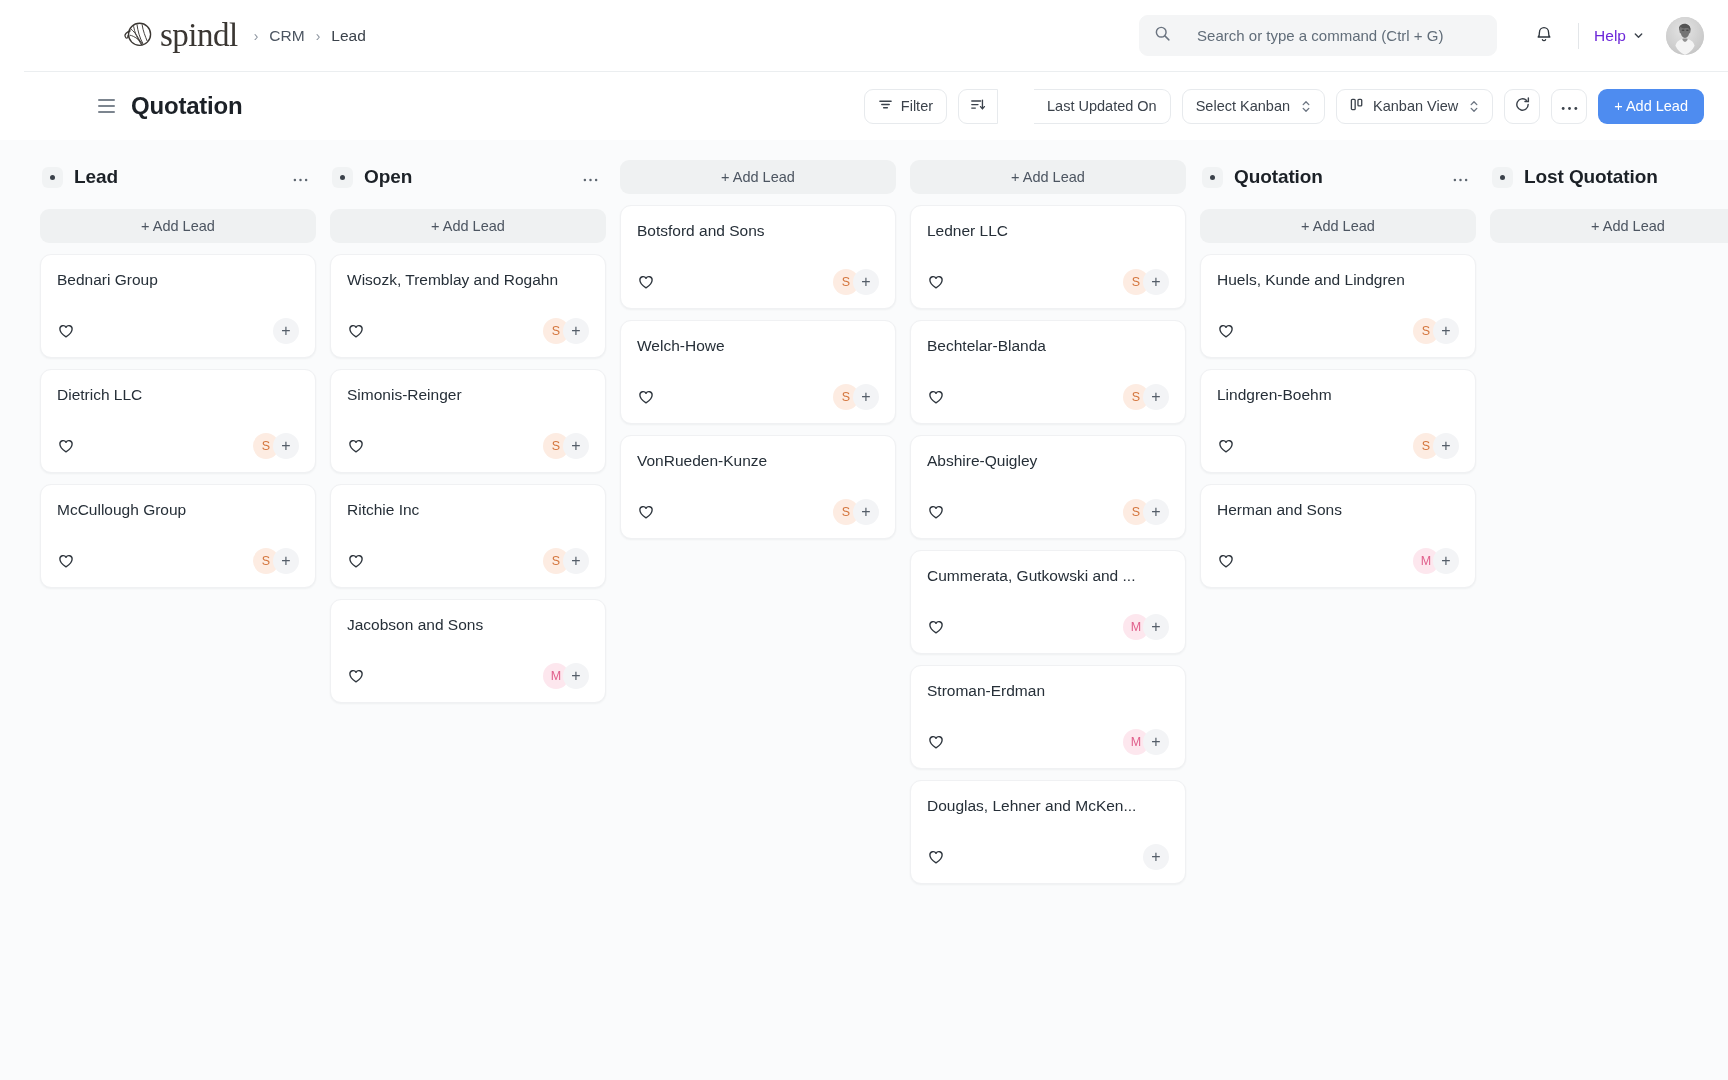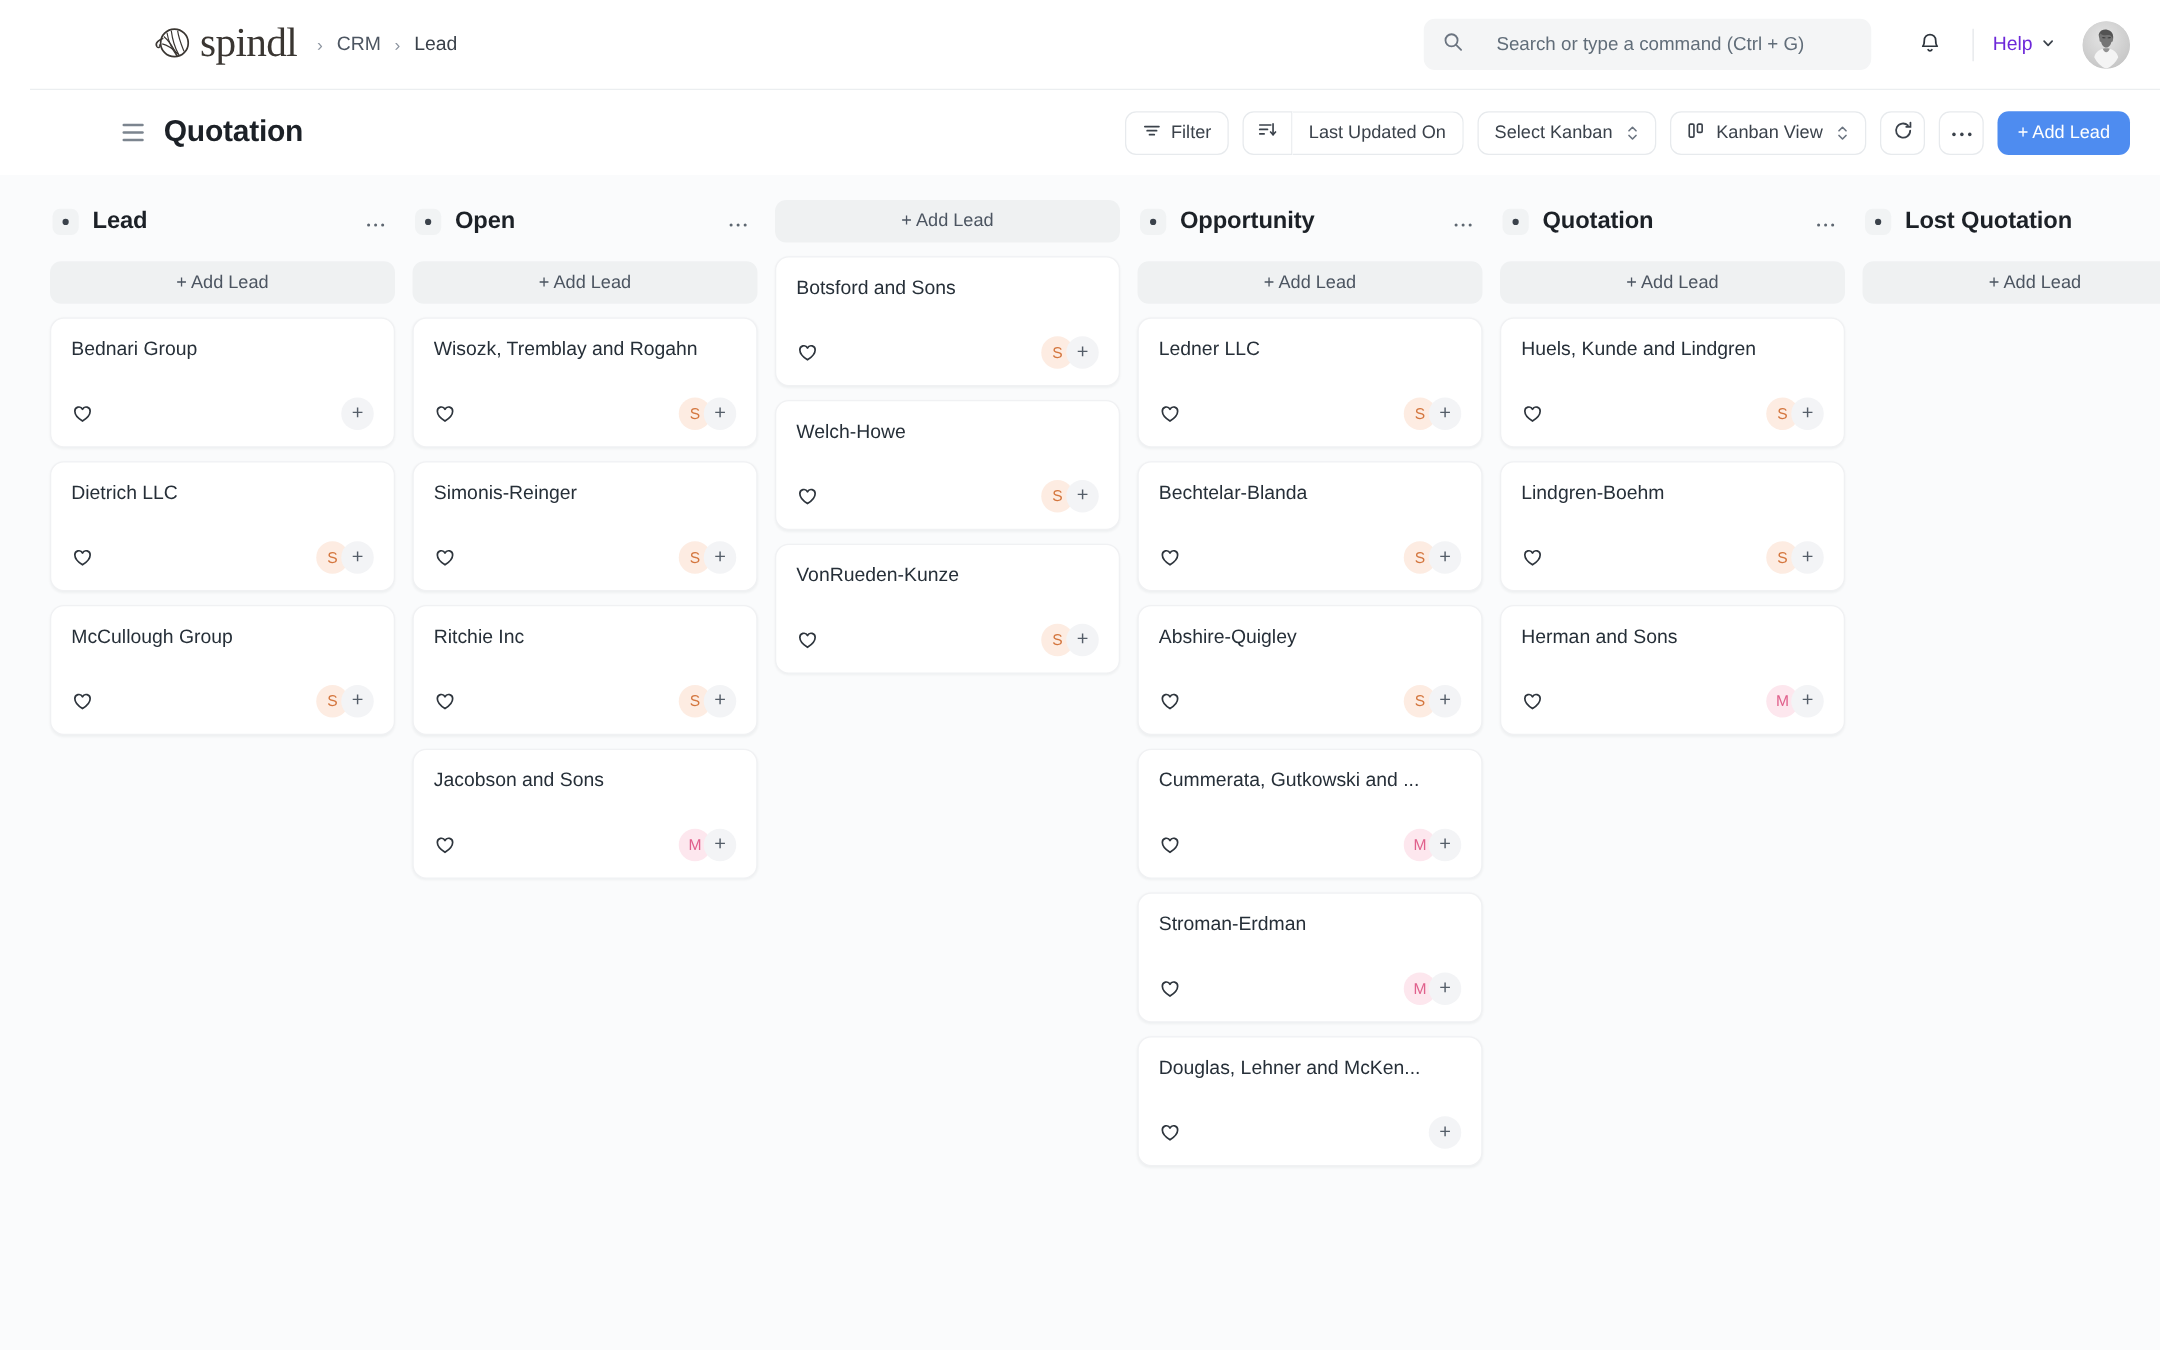"Last Updated On" .tb-group { gap: none -> 36px }
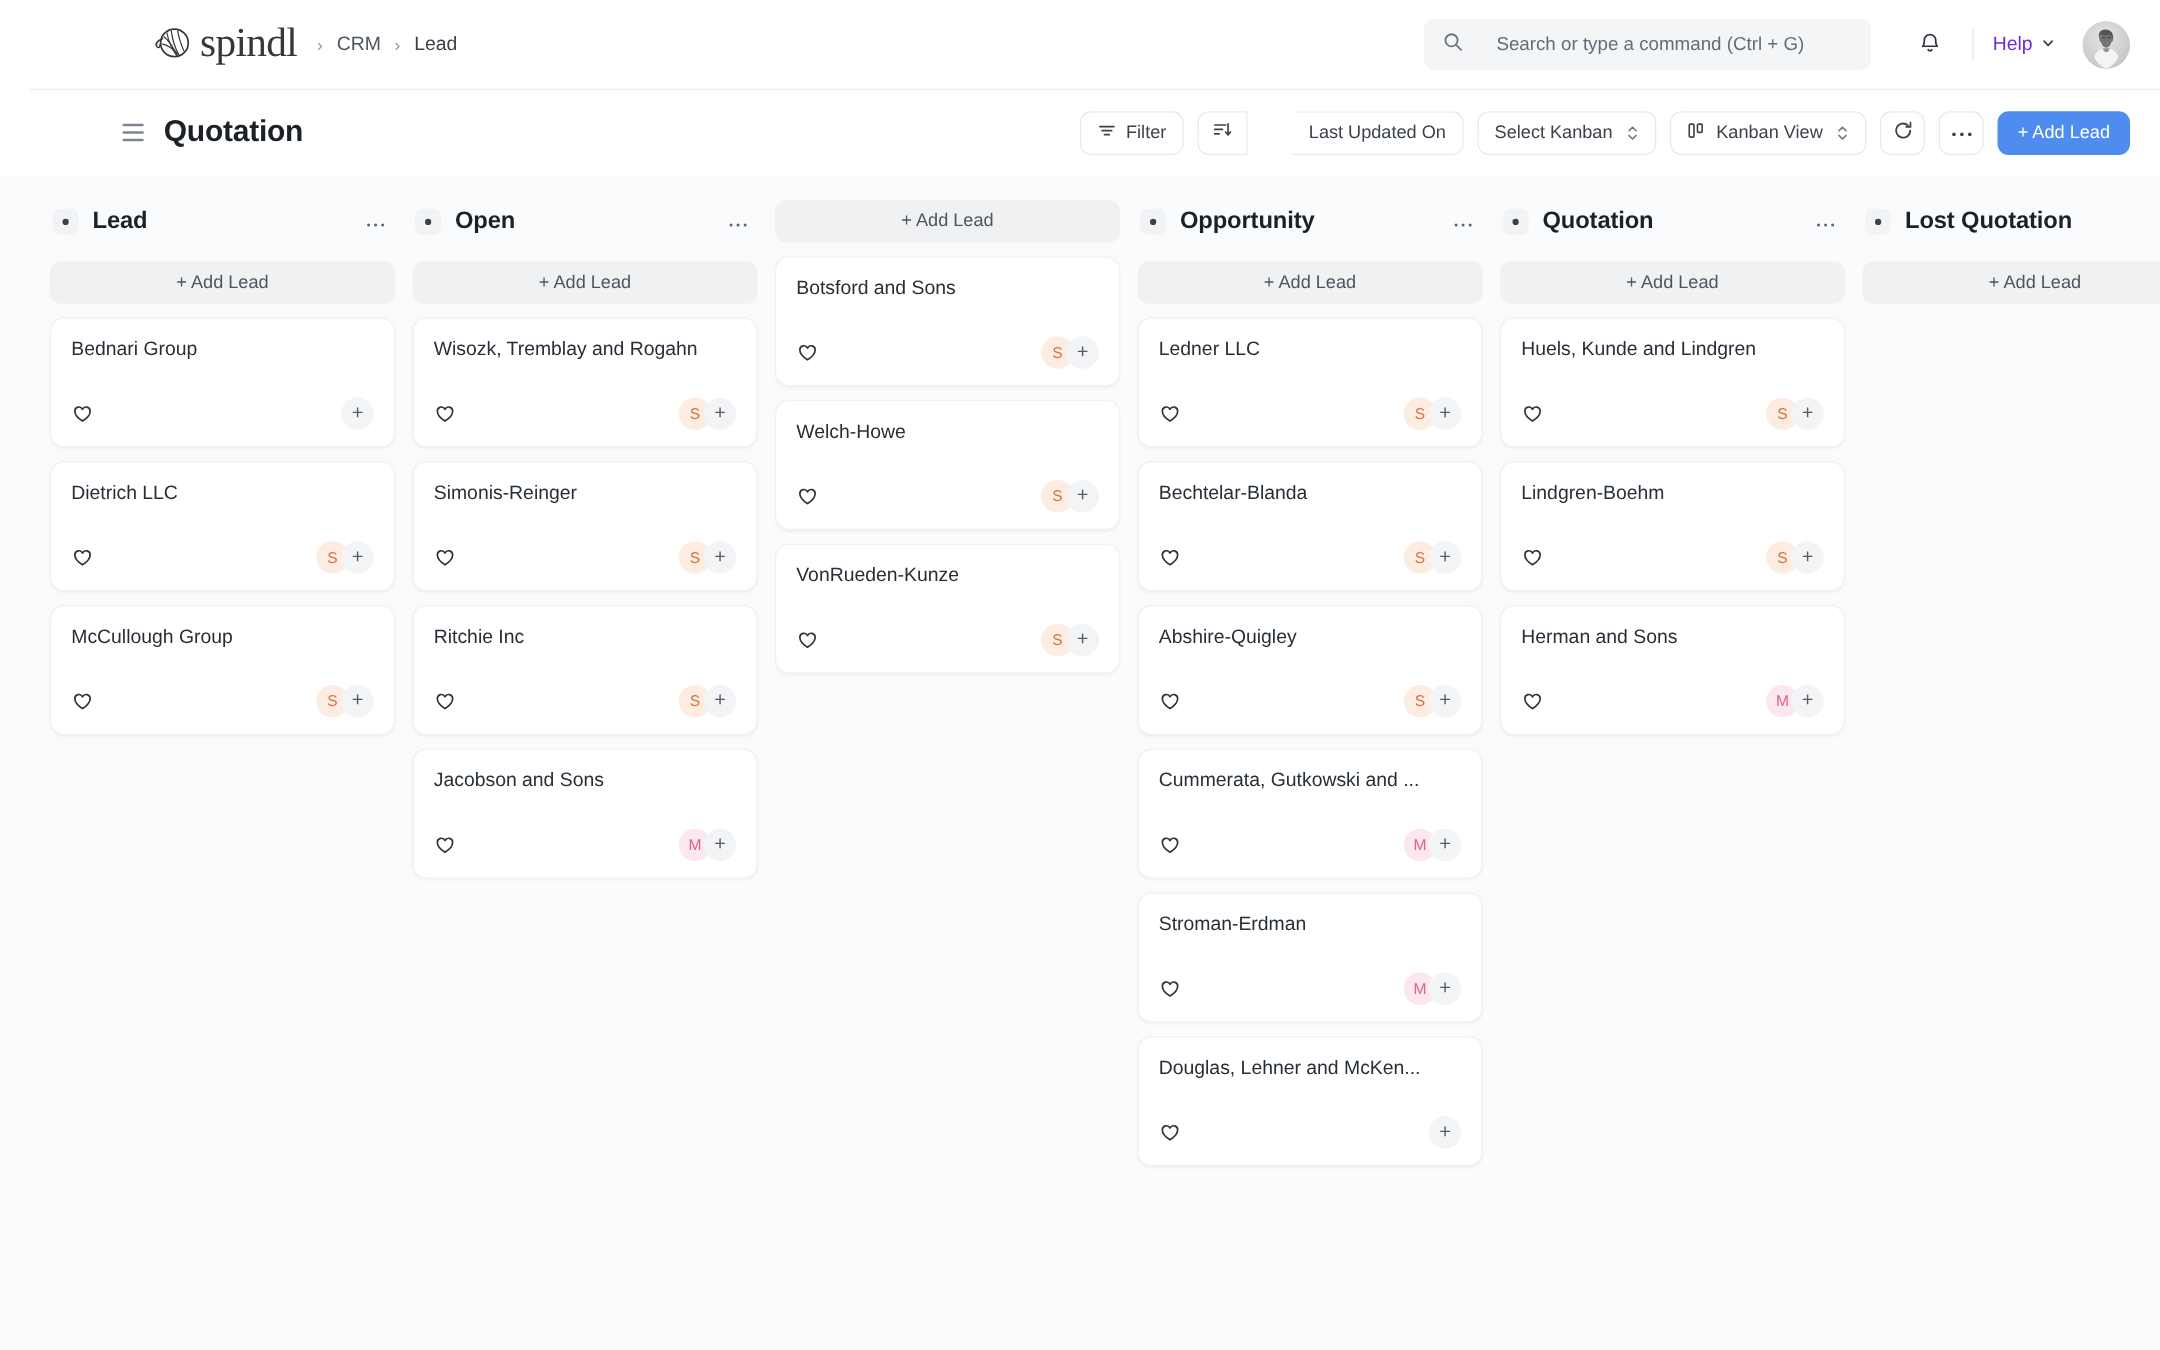"Opportunity" div.col-head { html: <div> <span> <span></span> </span> <span>Opportunity</span> <span><svg> <circle></circle> <circle></circle> <circle></circle> </svg></span> </div> -> none }
